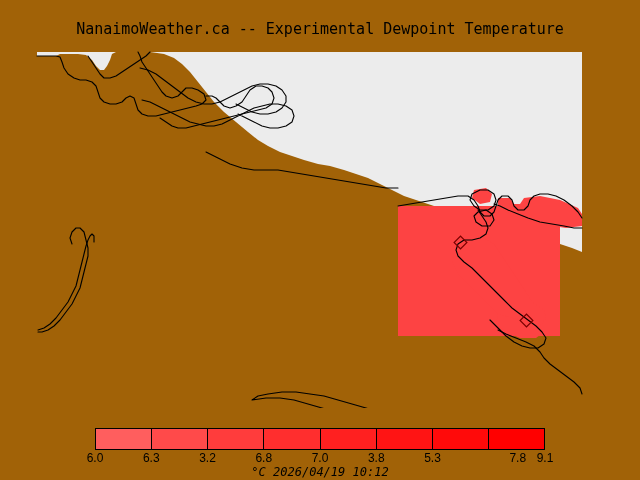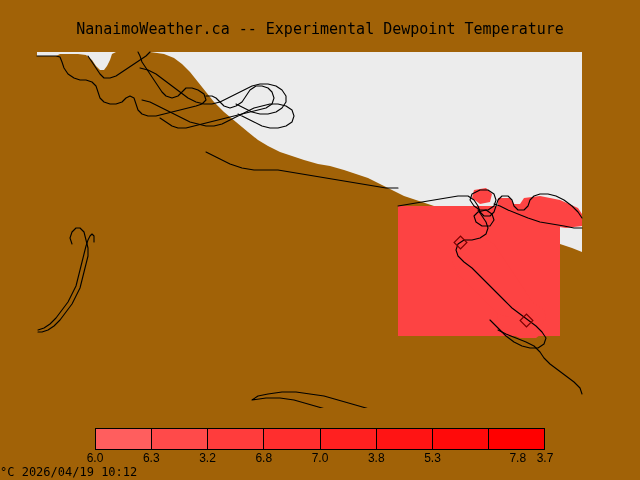"3.7" div.cb-tick { text: 3.7 -> 9.1 }
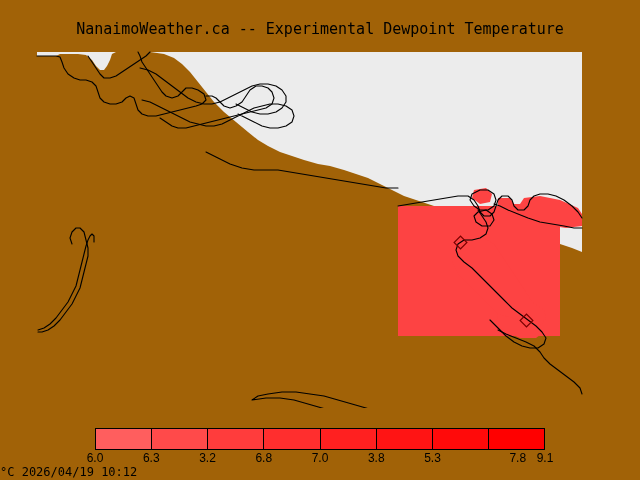"°C 2026/04/19 10:12" #cb-caption { font-style: none -> italic; text-align: left -> center }
